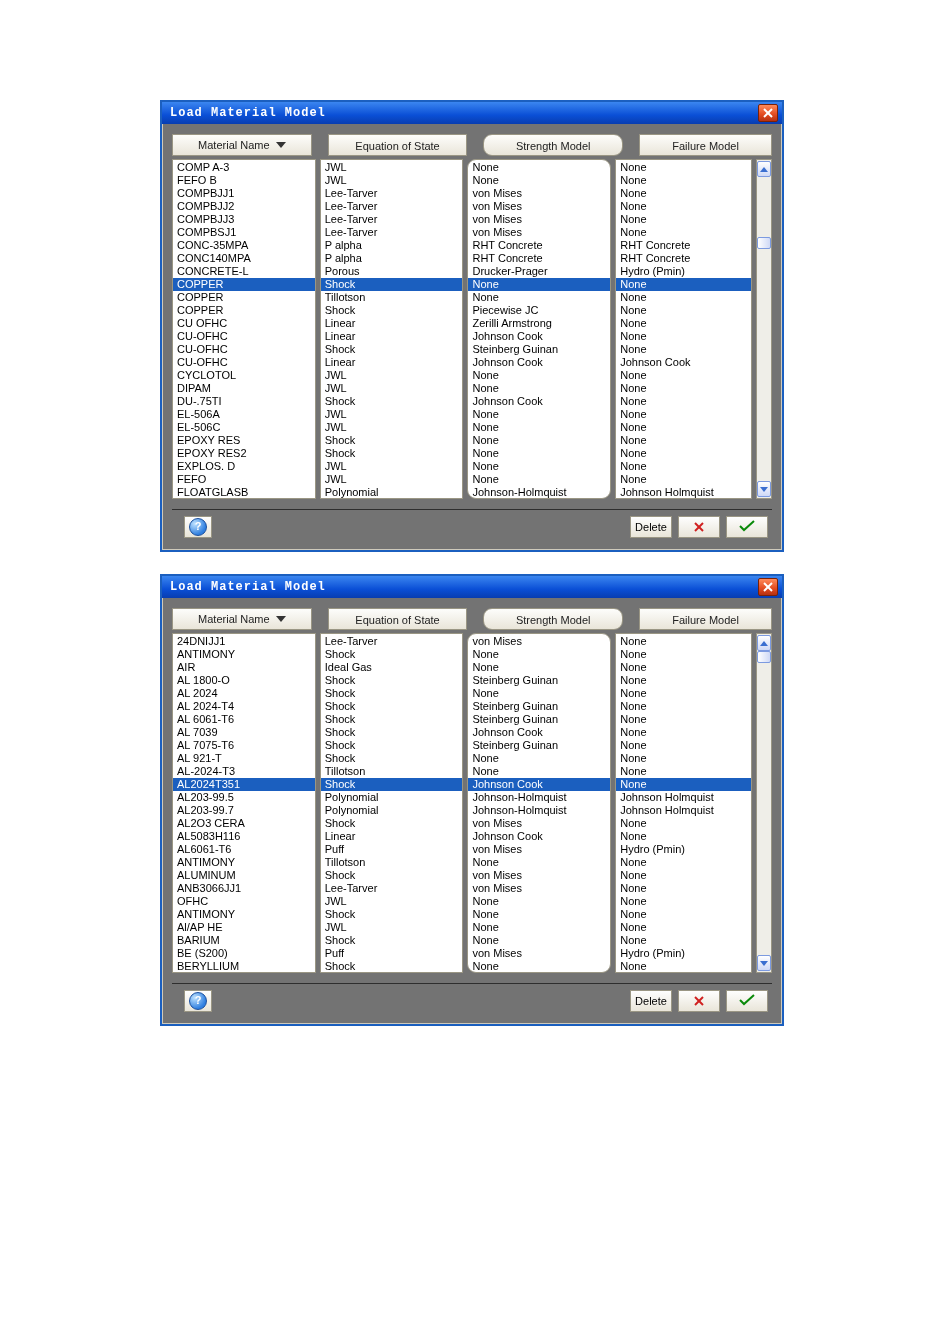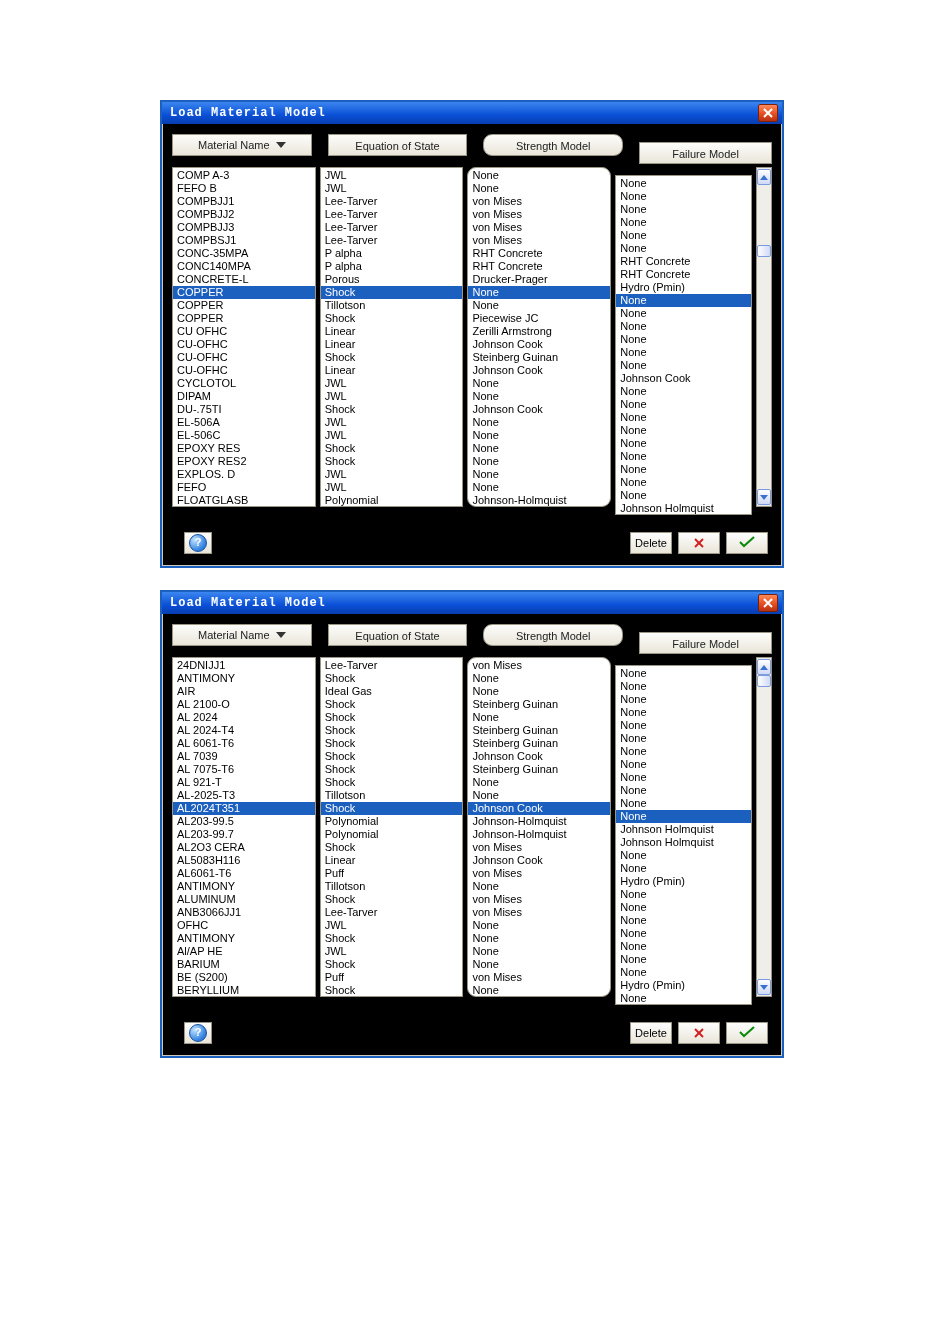"Load Material Model" .dialog { background: #000000 -> #737373 }
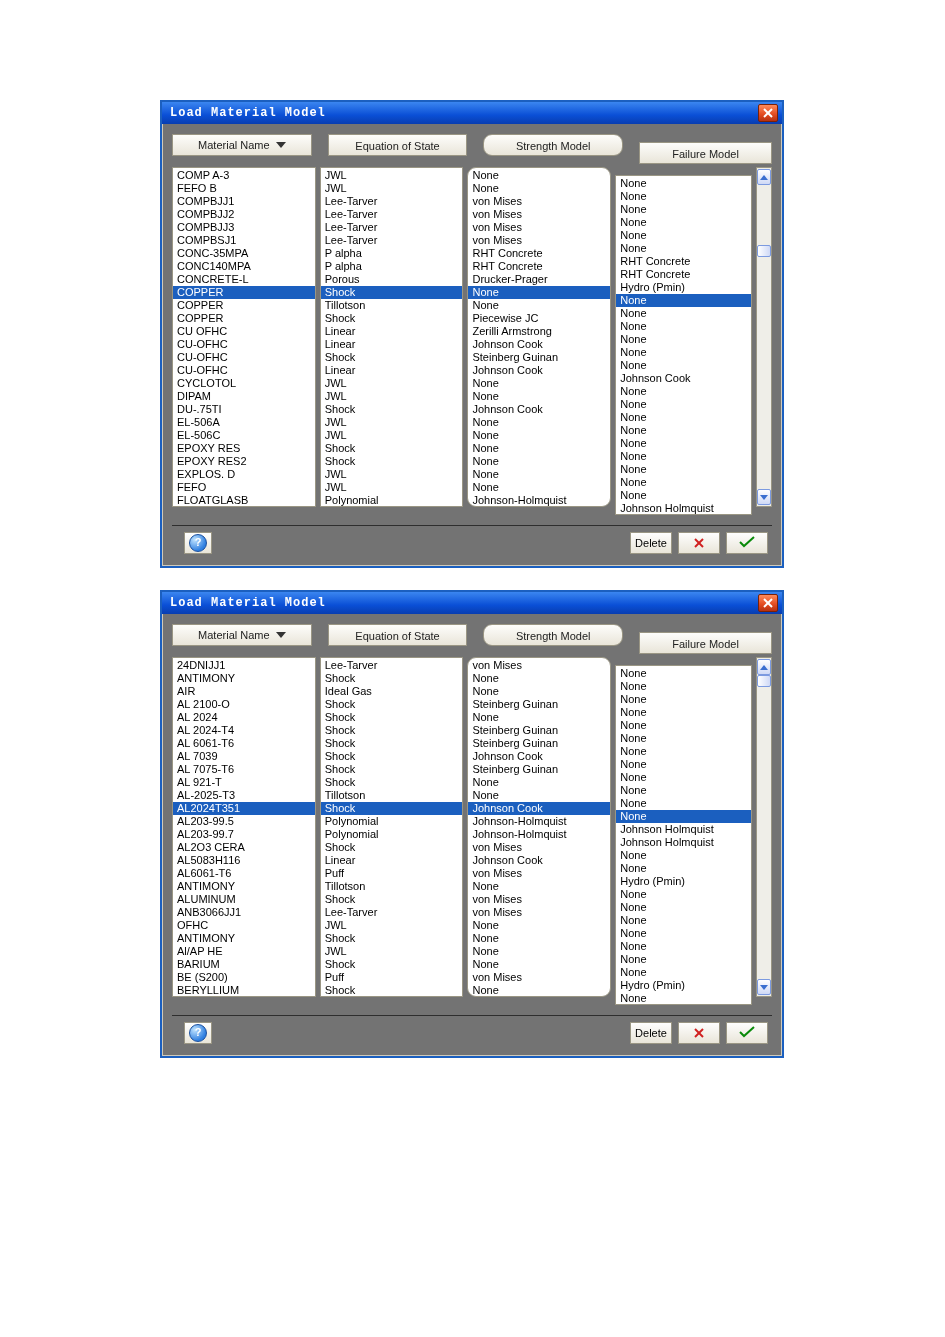"Failure Model" .colw3 { margin-top: 8px -> none }
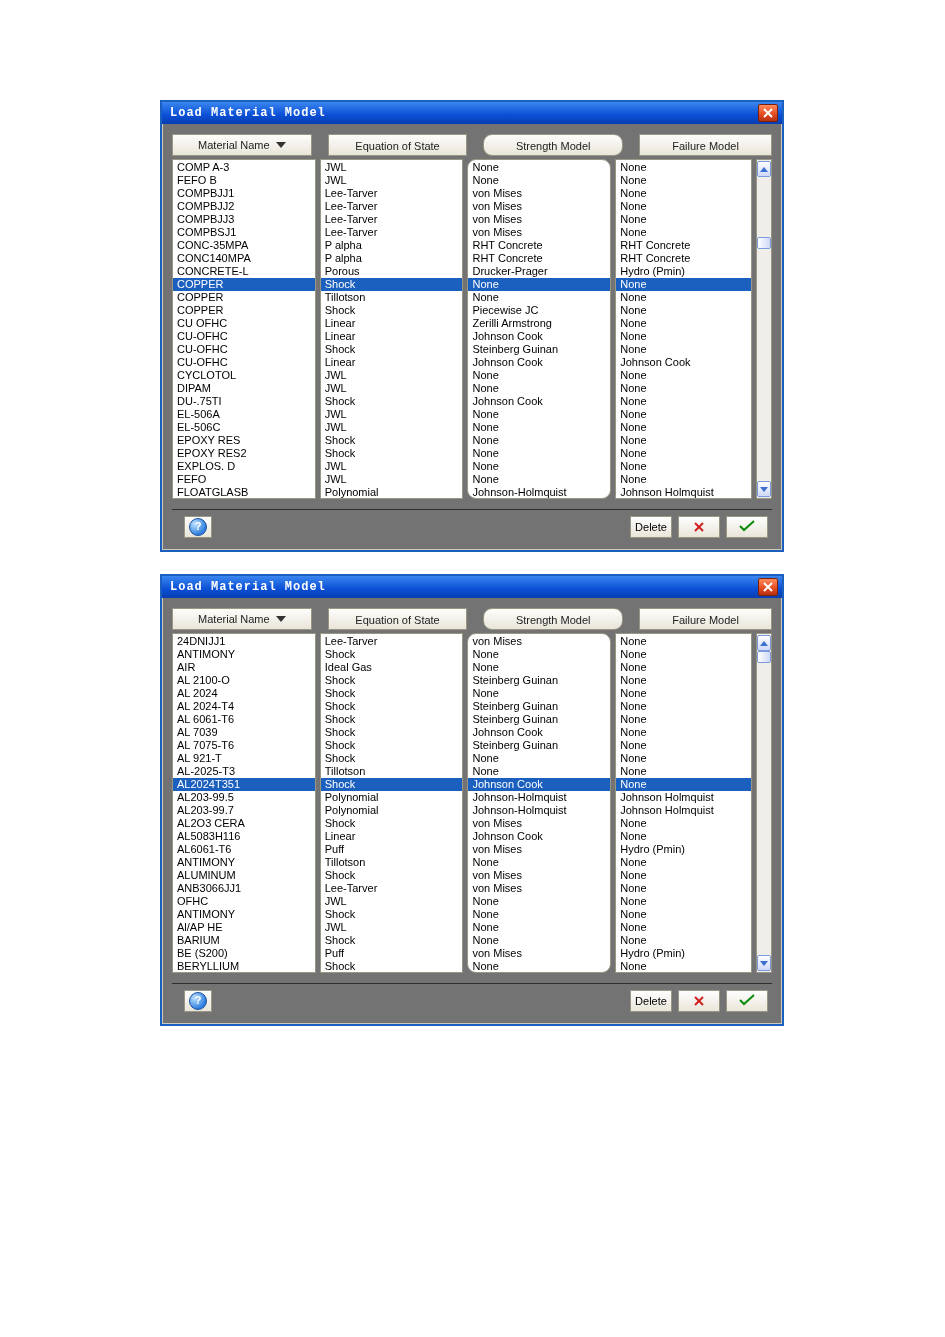"AL 2100-O" div.rowcell { text: 2100-O -> 1800-O }
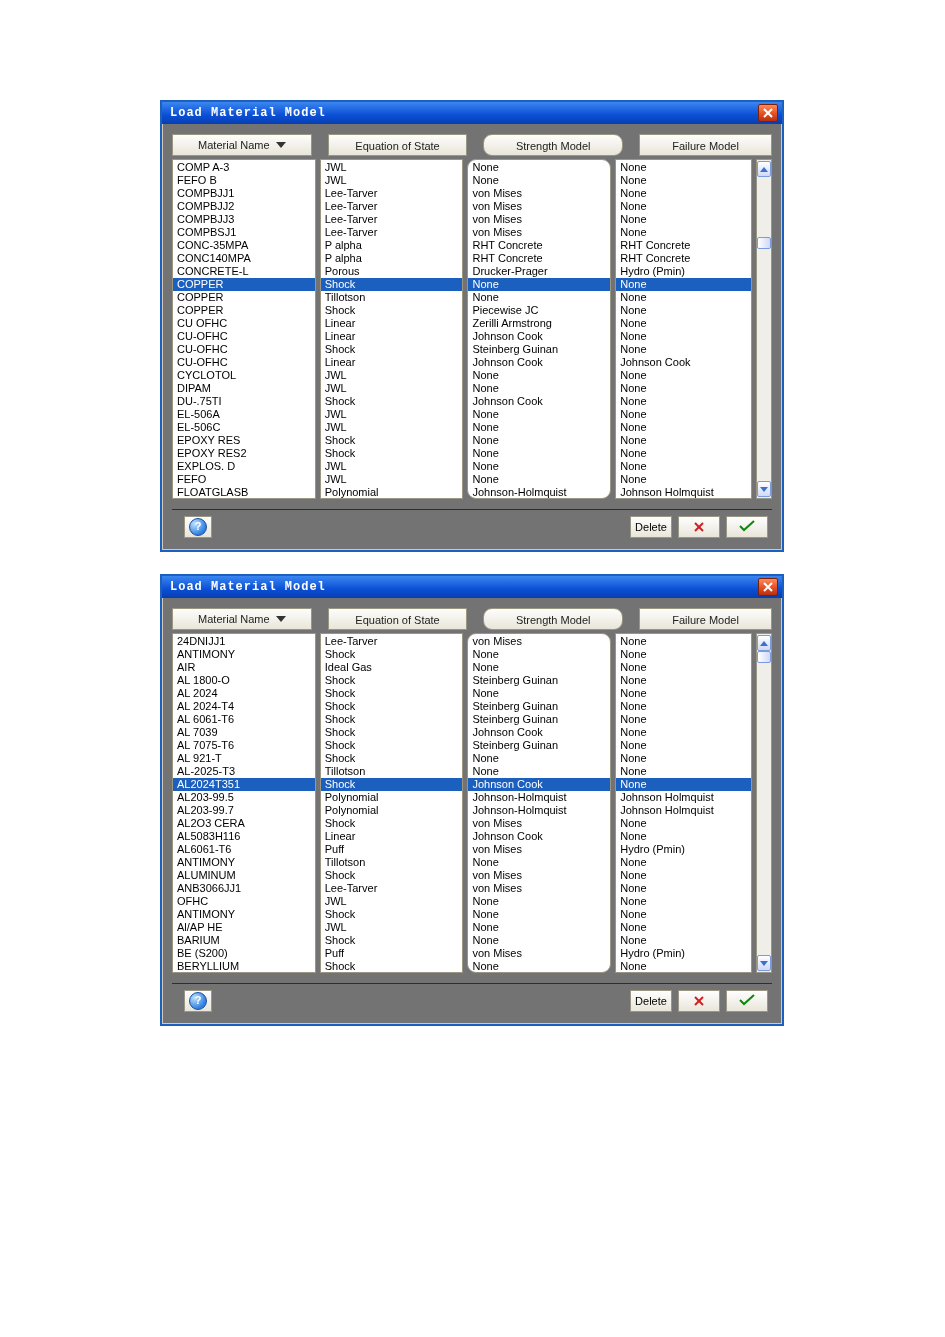"AL-2025-T3" div.rowcell { text: AL-2025-T3 -> AL-2024-T3 }
